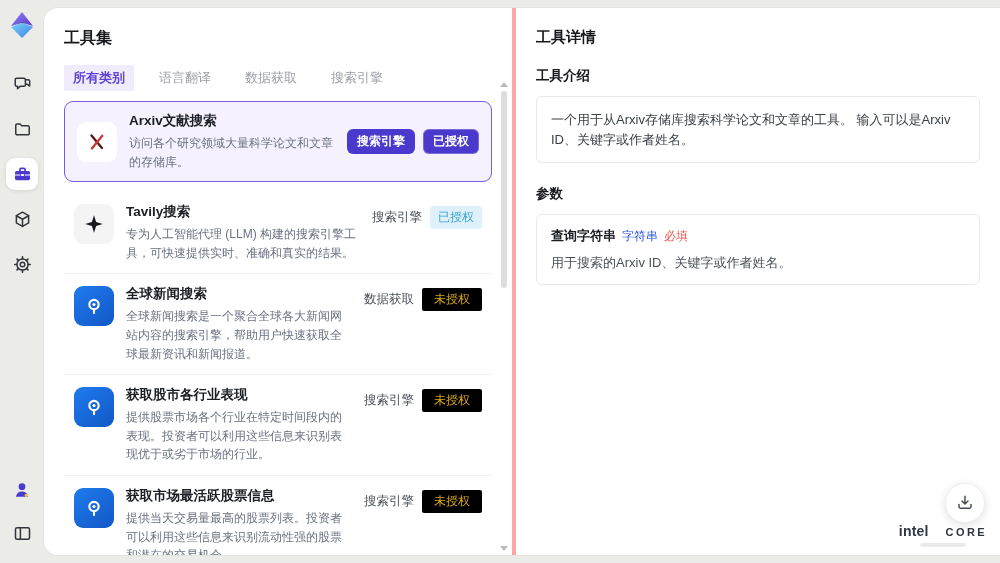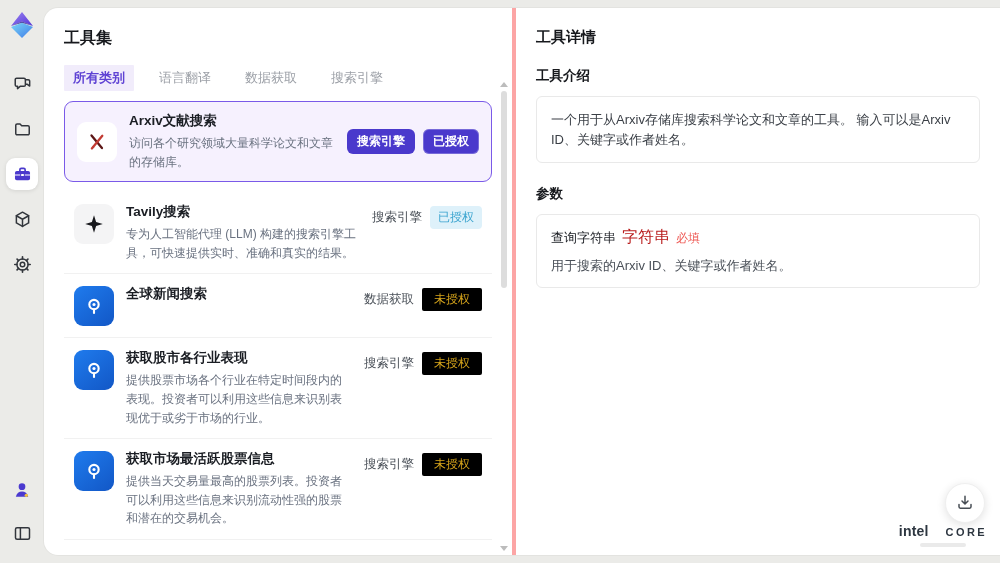"查询字符串" .param-name { font-weight: normal -> bold }
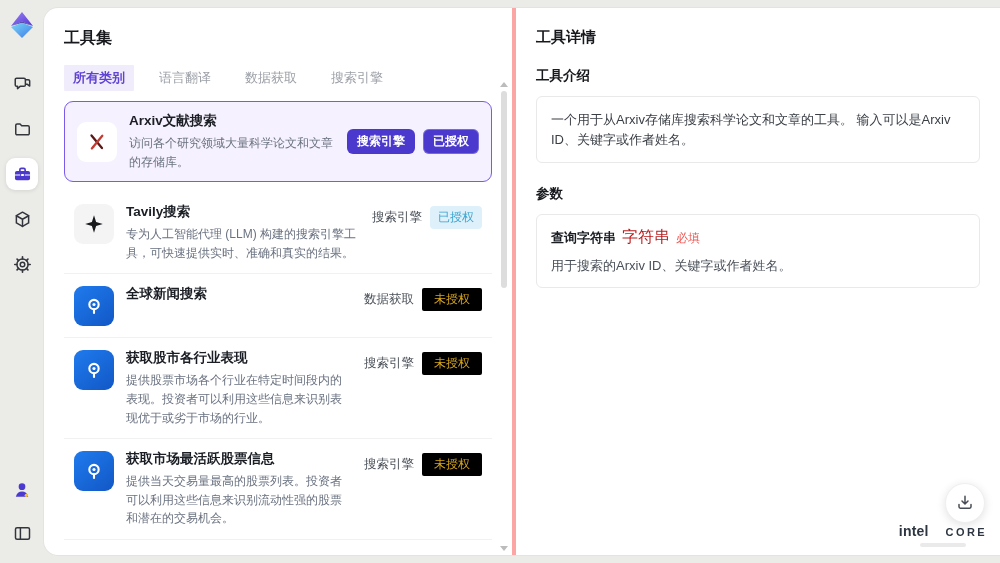"字符串" .param-type { color: #b91c1c -> #1d4ed8; font-size: 16px -> 12px }
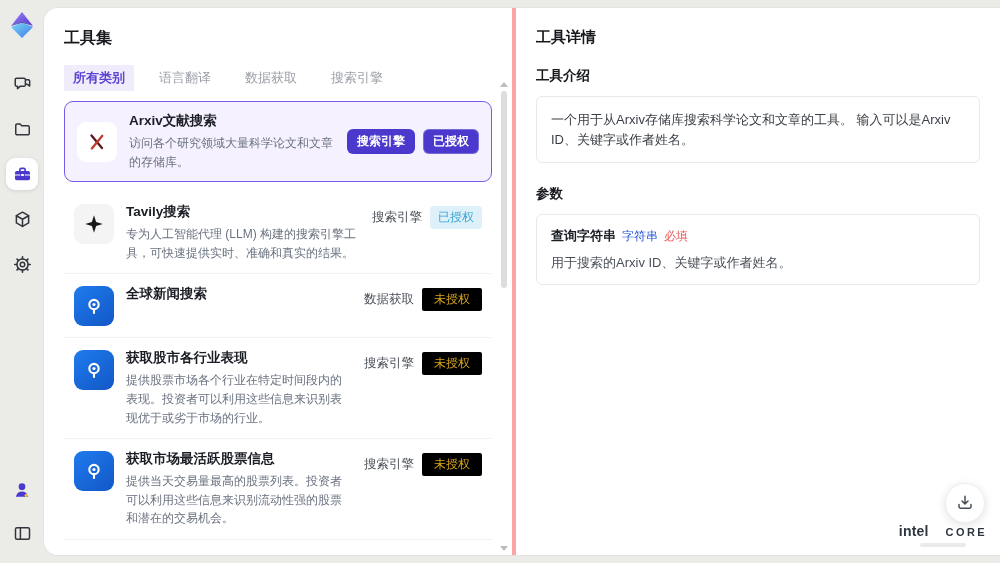"全球新闻搜索是一个聚合全球各大新闻网站内容的搜索引擎，帮助用户快速获取全球最新资" div.tool-desc { html: none -> <div>全球新闻搜索是一个聚合全球各大新闻网站内容的搜索引擎，帮助用户快速获取全球最新资讯和新闻报道。</div> }
